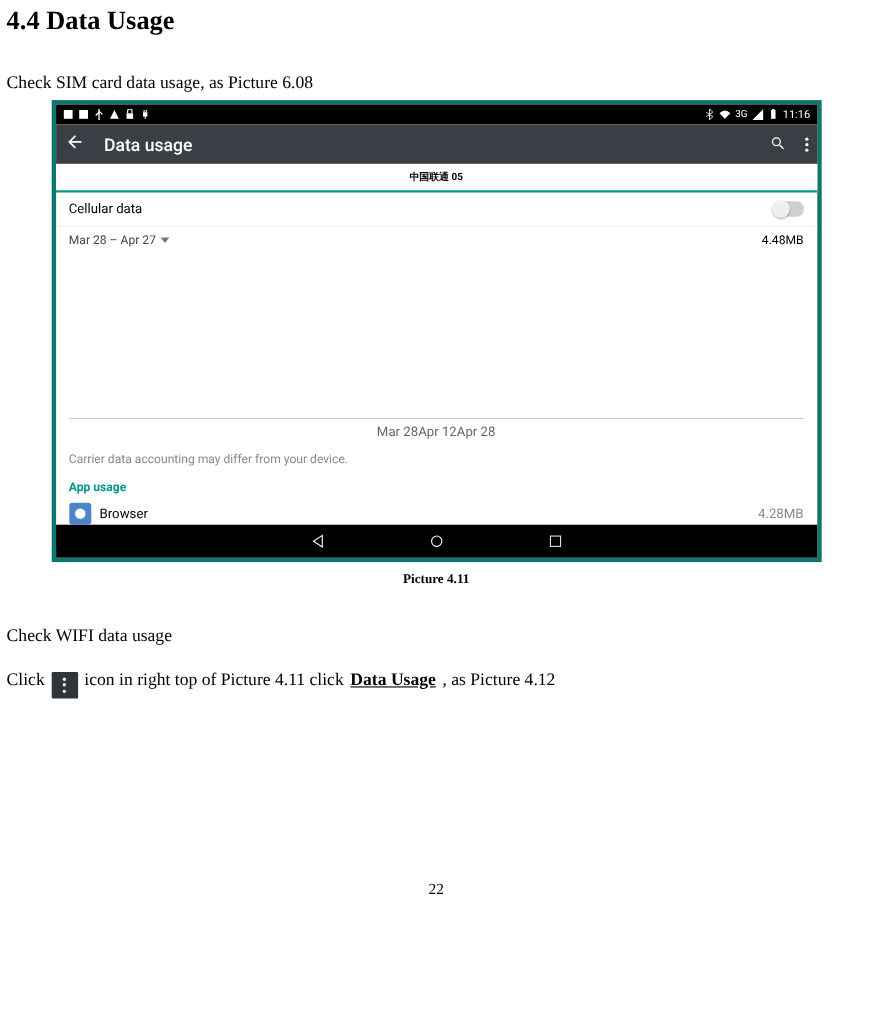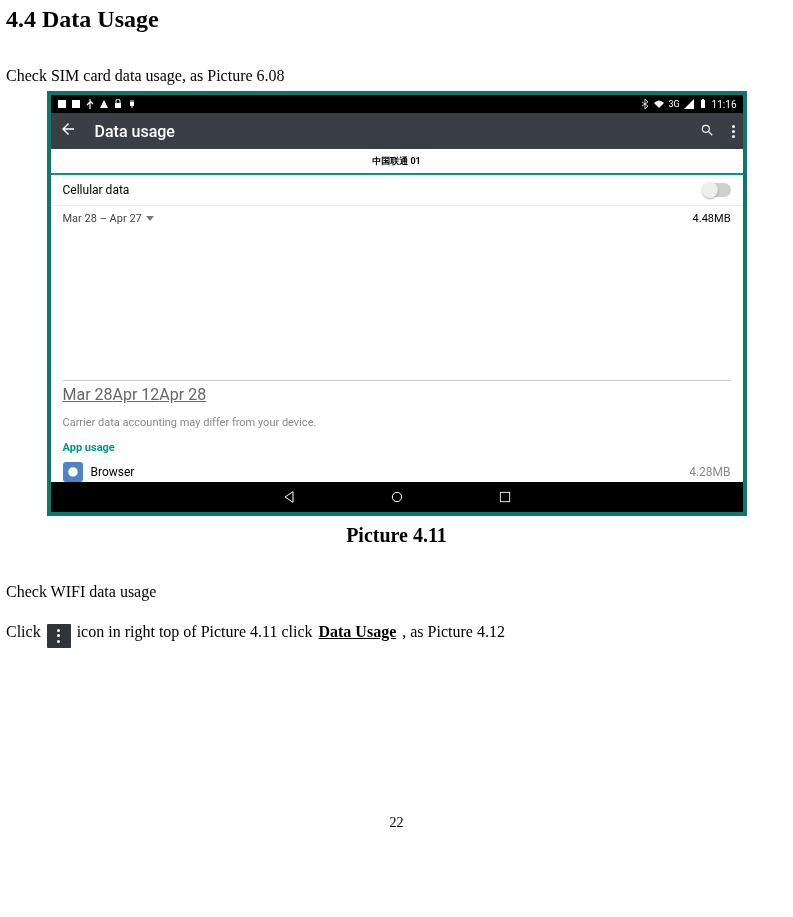"中国联通 01" span { text: 01 -> 05 }
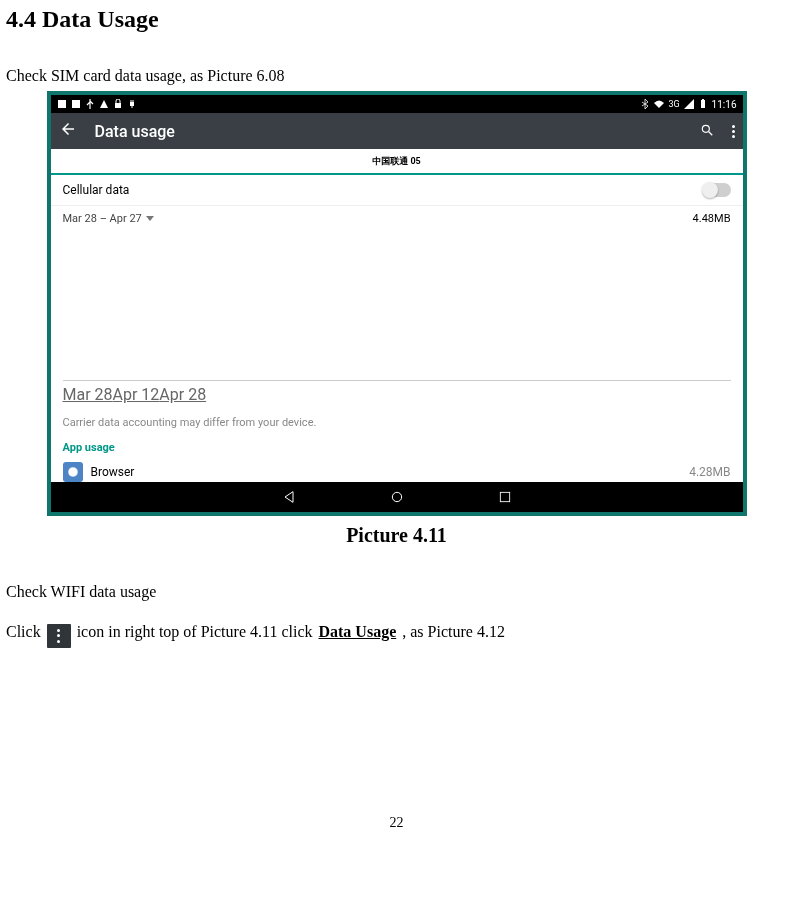"Mar 28" .chart-axis { font-size: 16px -> 12px; justify-content: flex-start -> center; text-decoration: underline -> none }
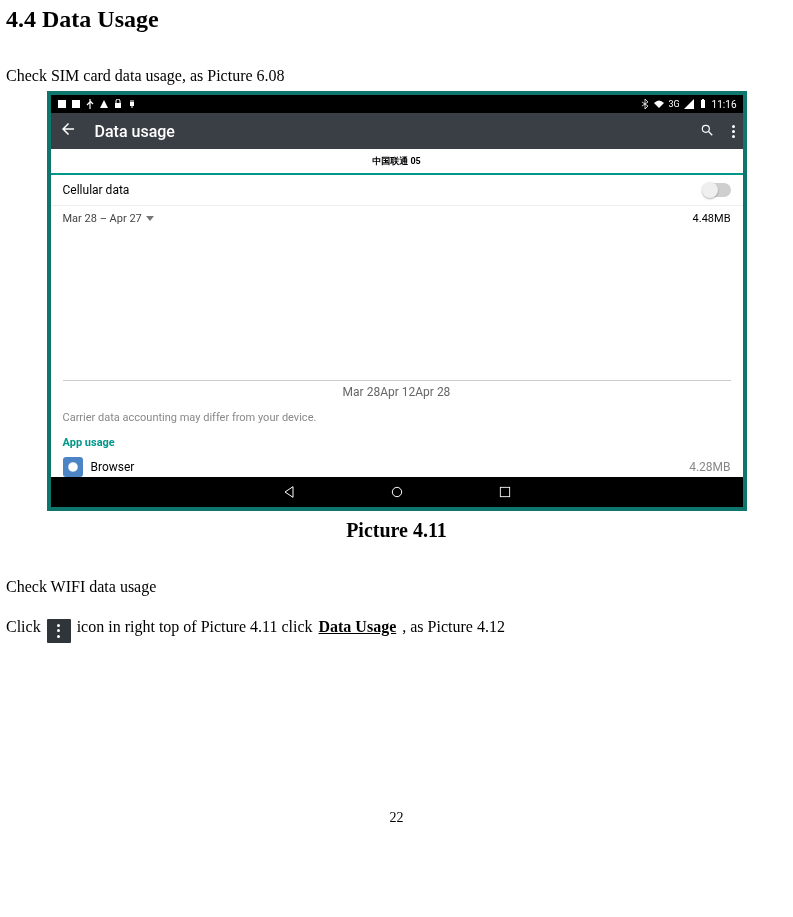"Picture 4.11" .caption { font-size: 20px -> 12px }
